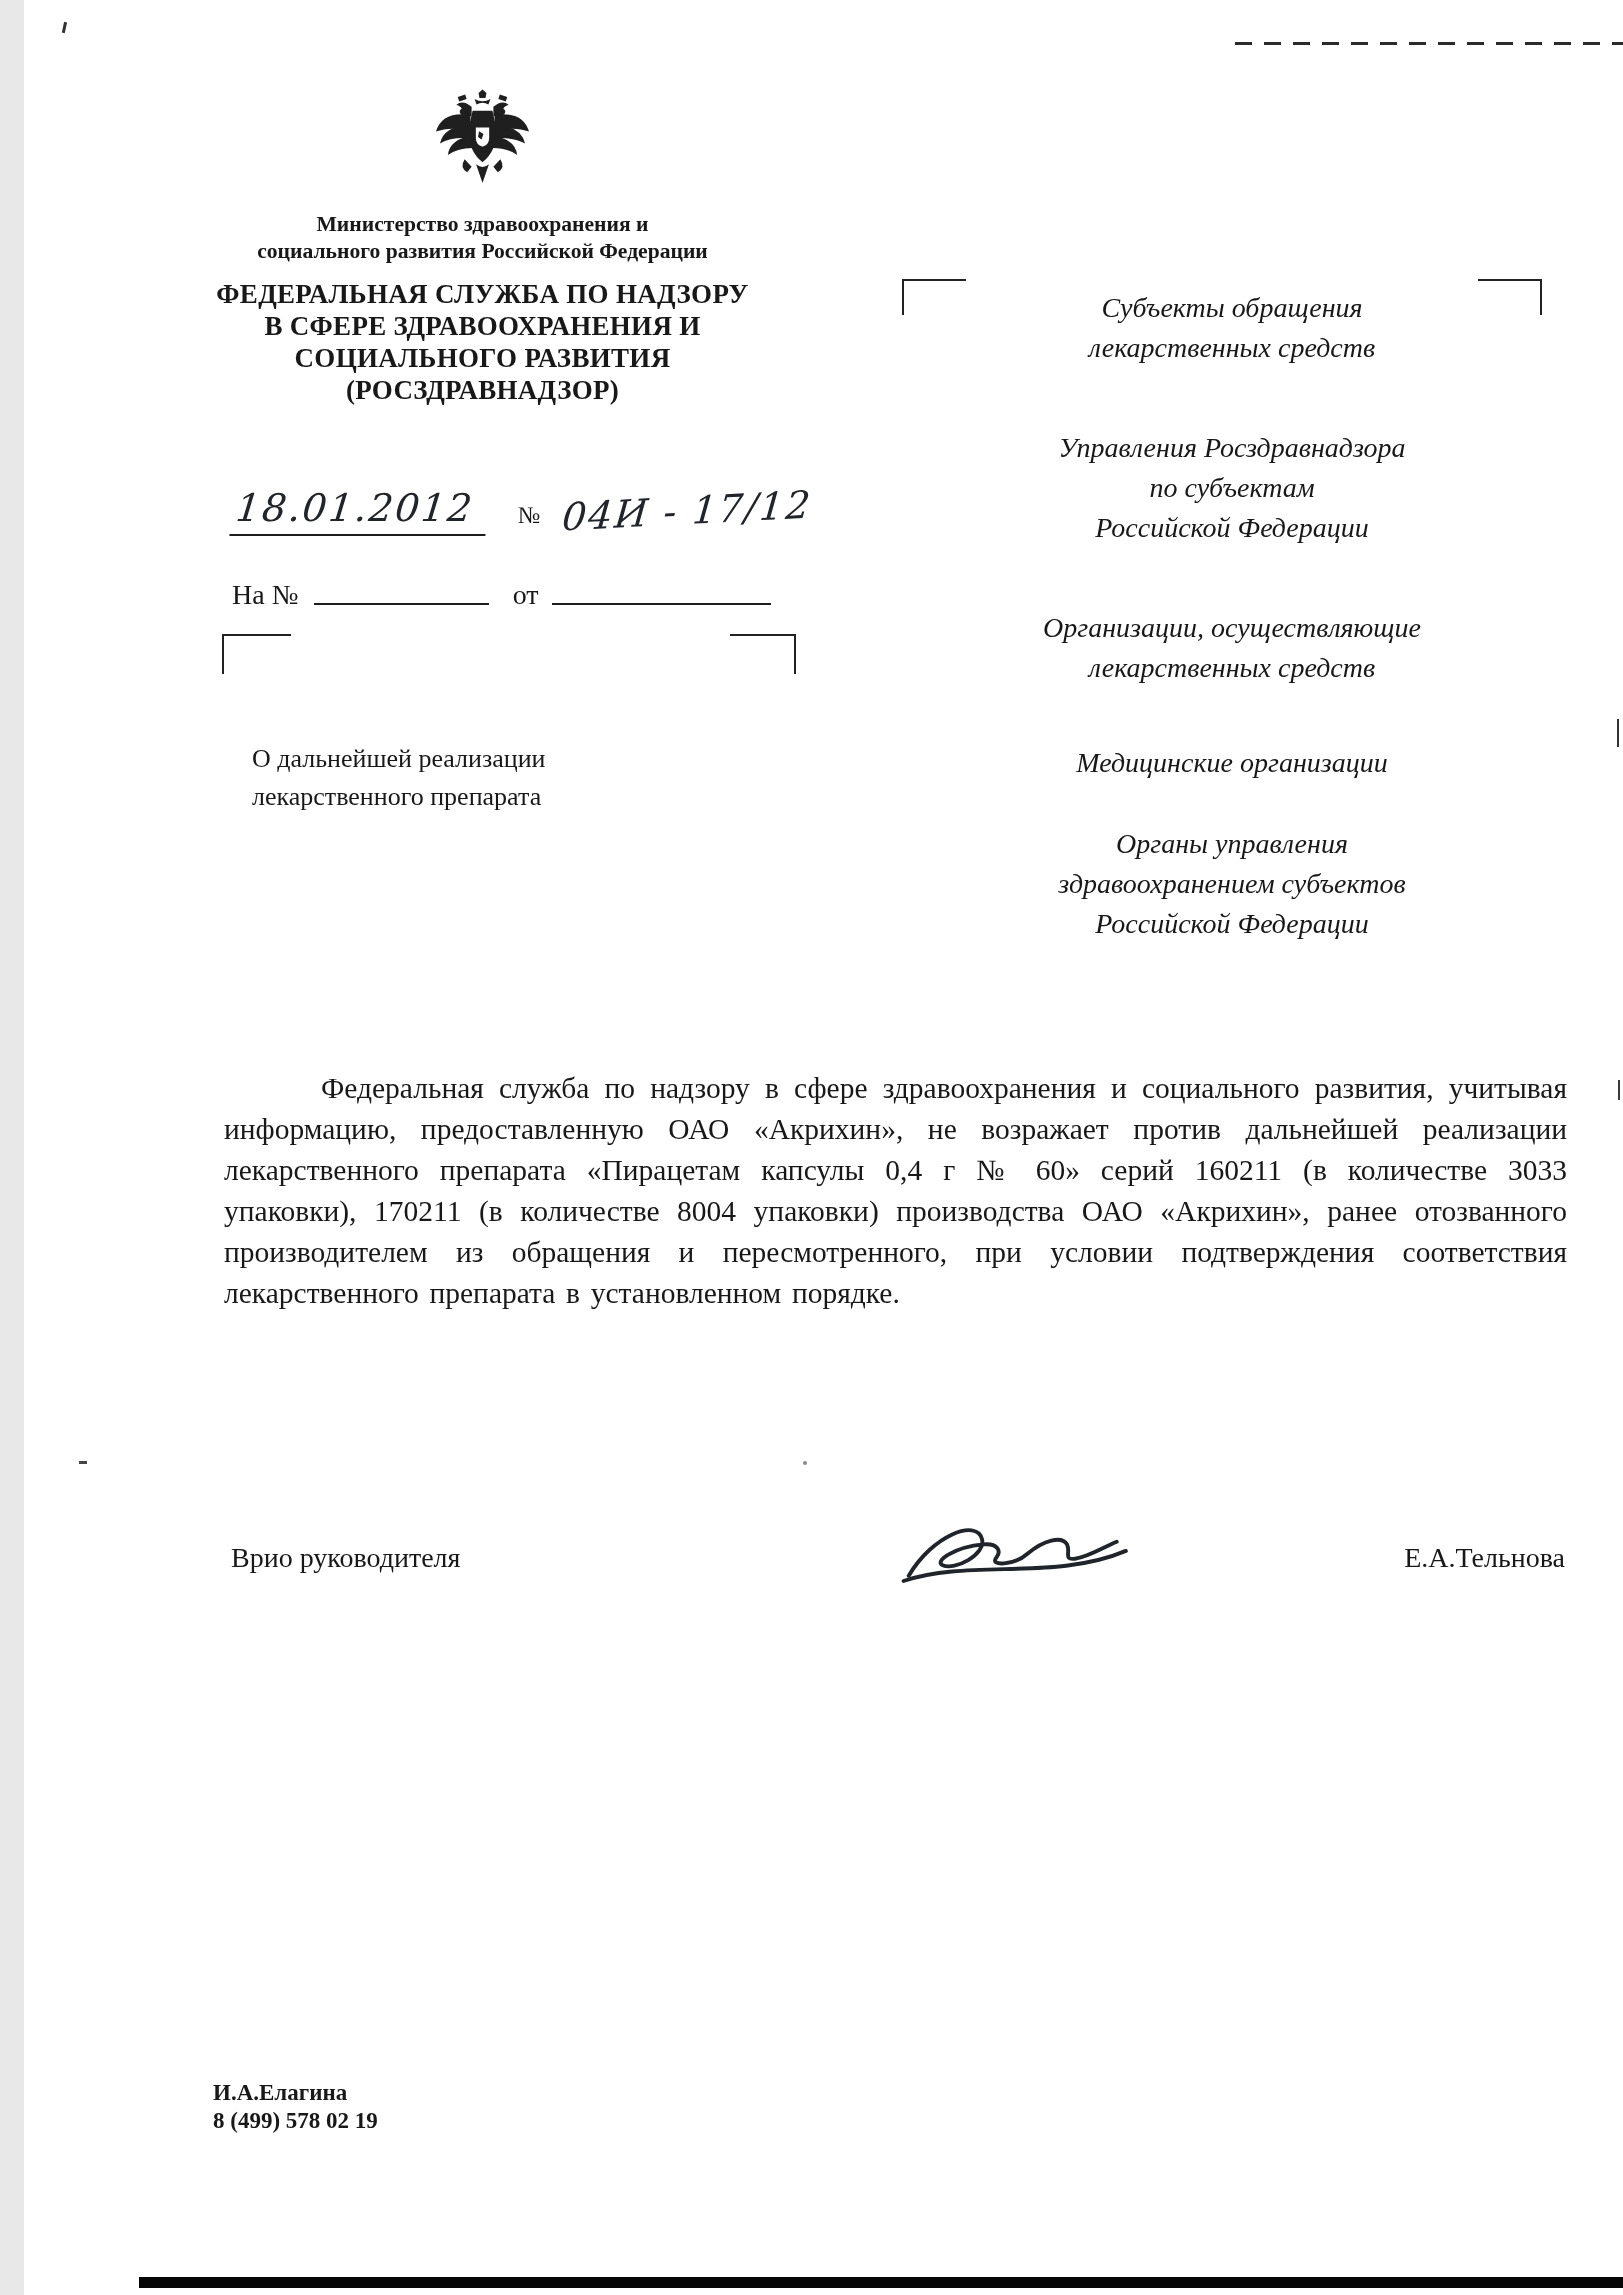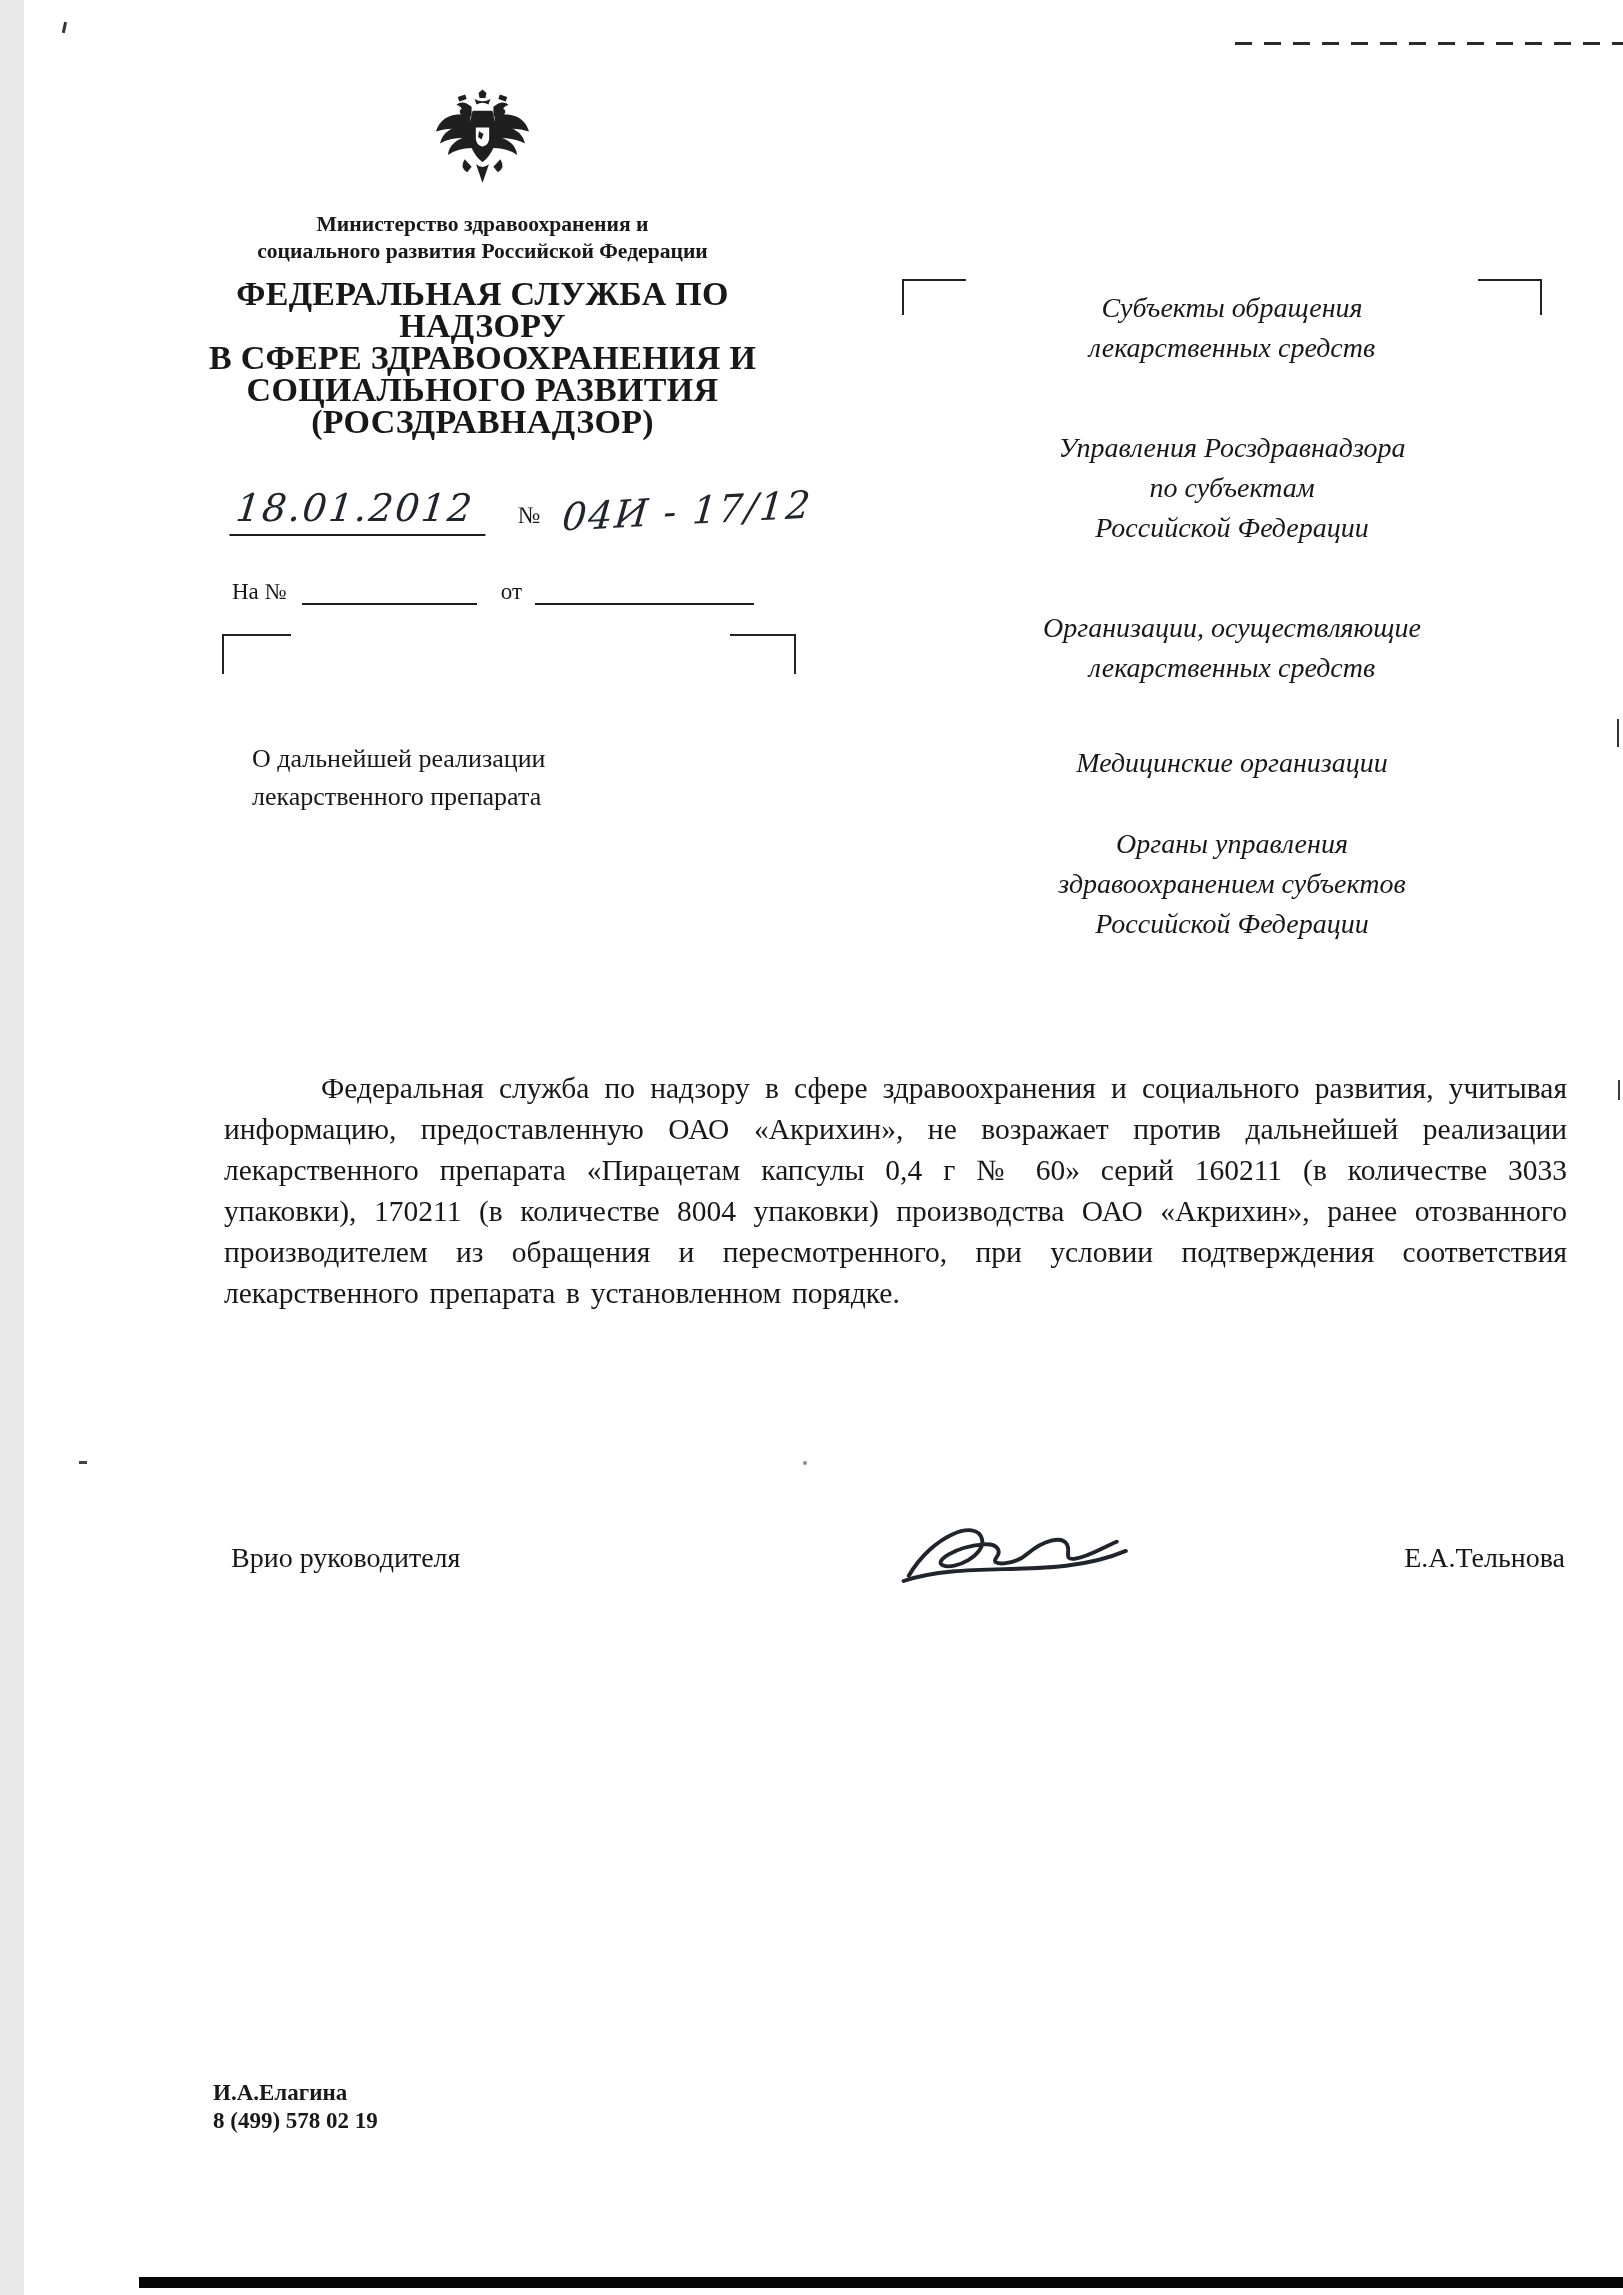"ФЕДЕРАЛЬНАЯ СЛУЖБА ПО НАДЗОРУ" .service { font-size: 34px -> 27px }
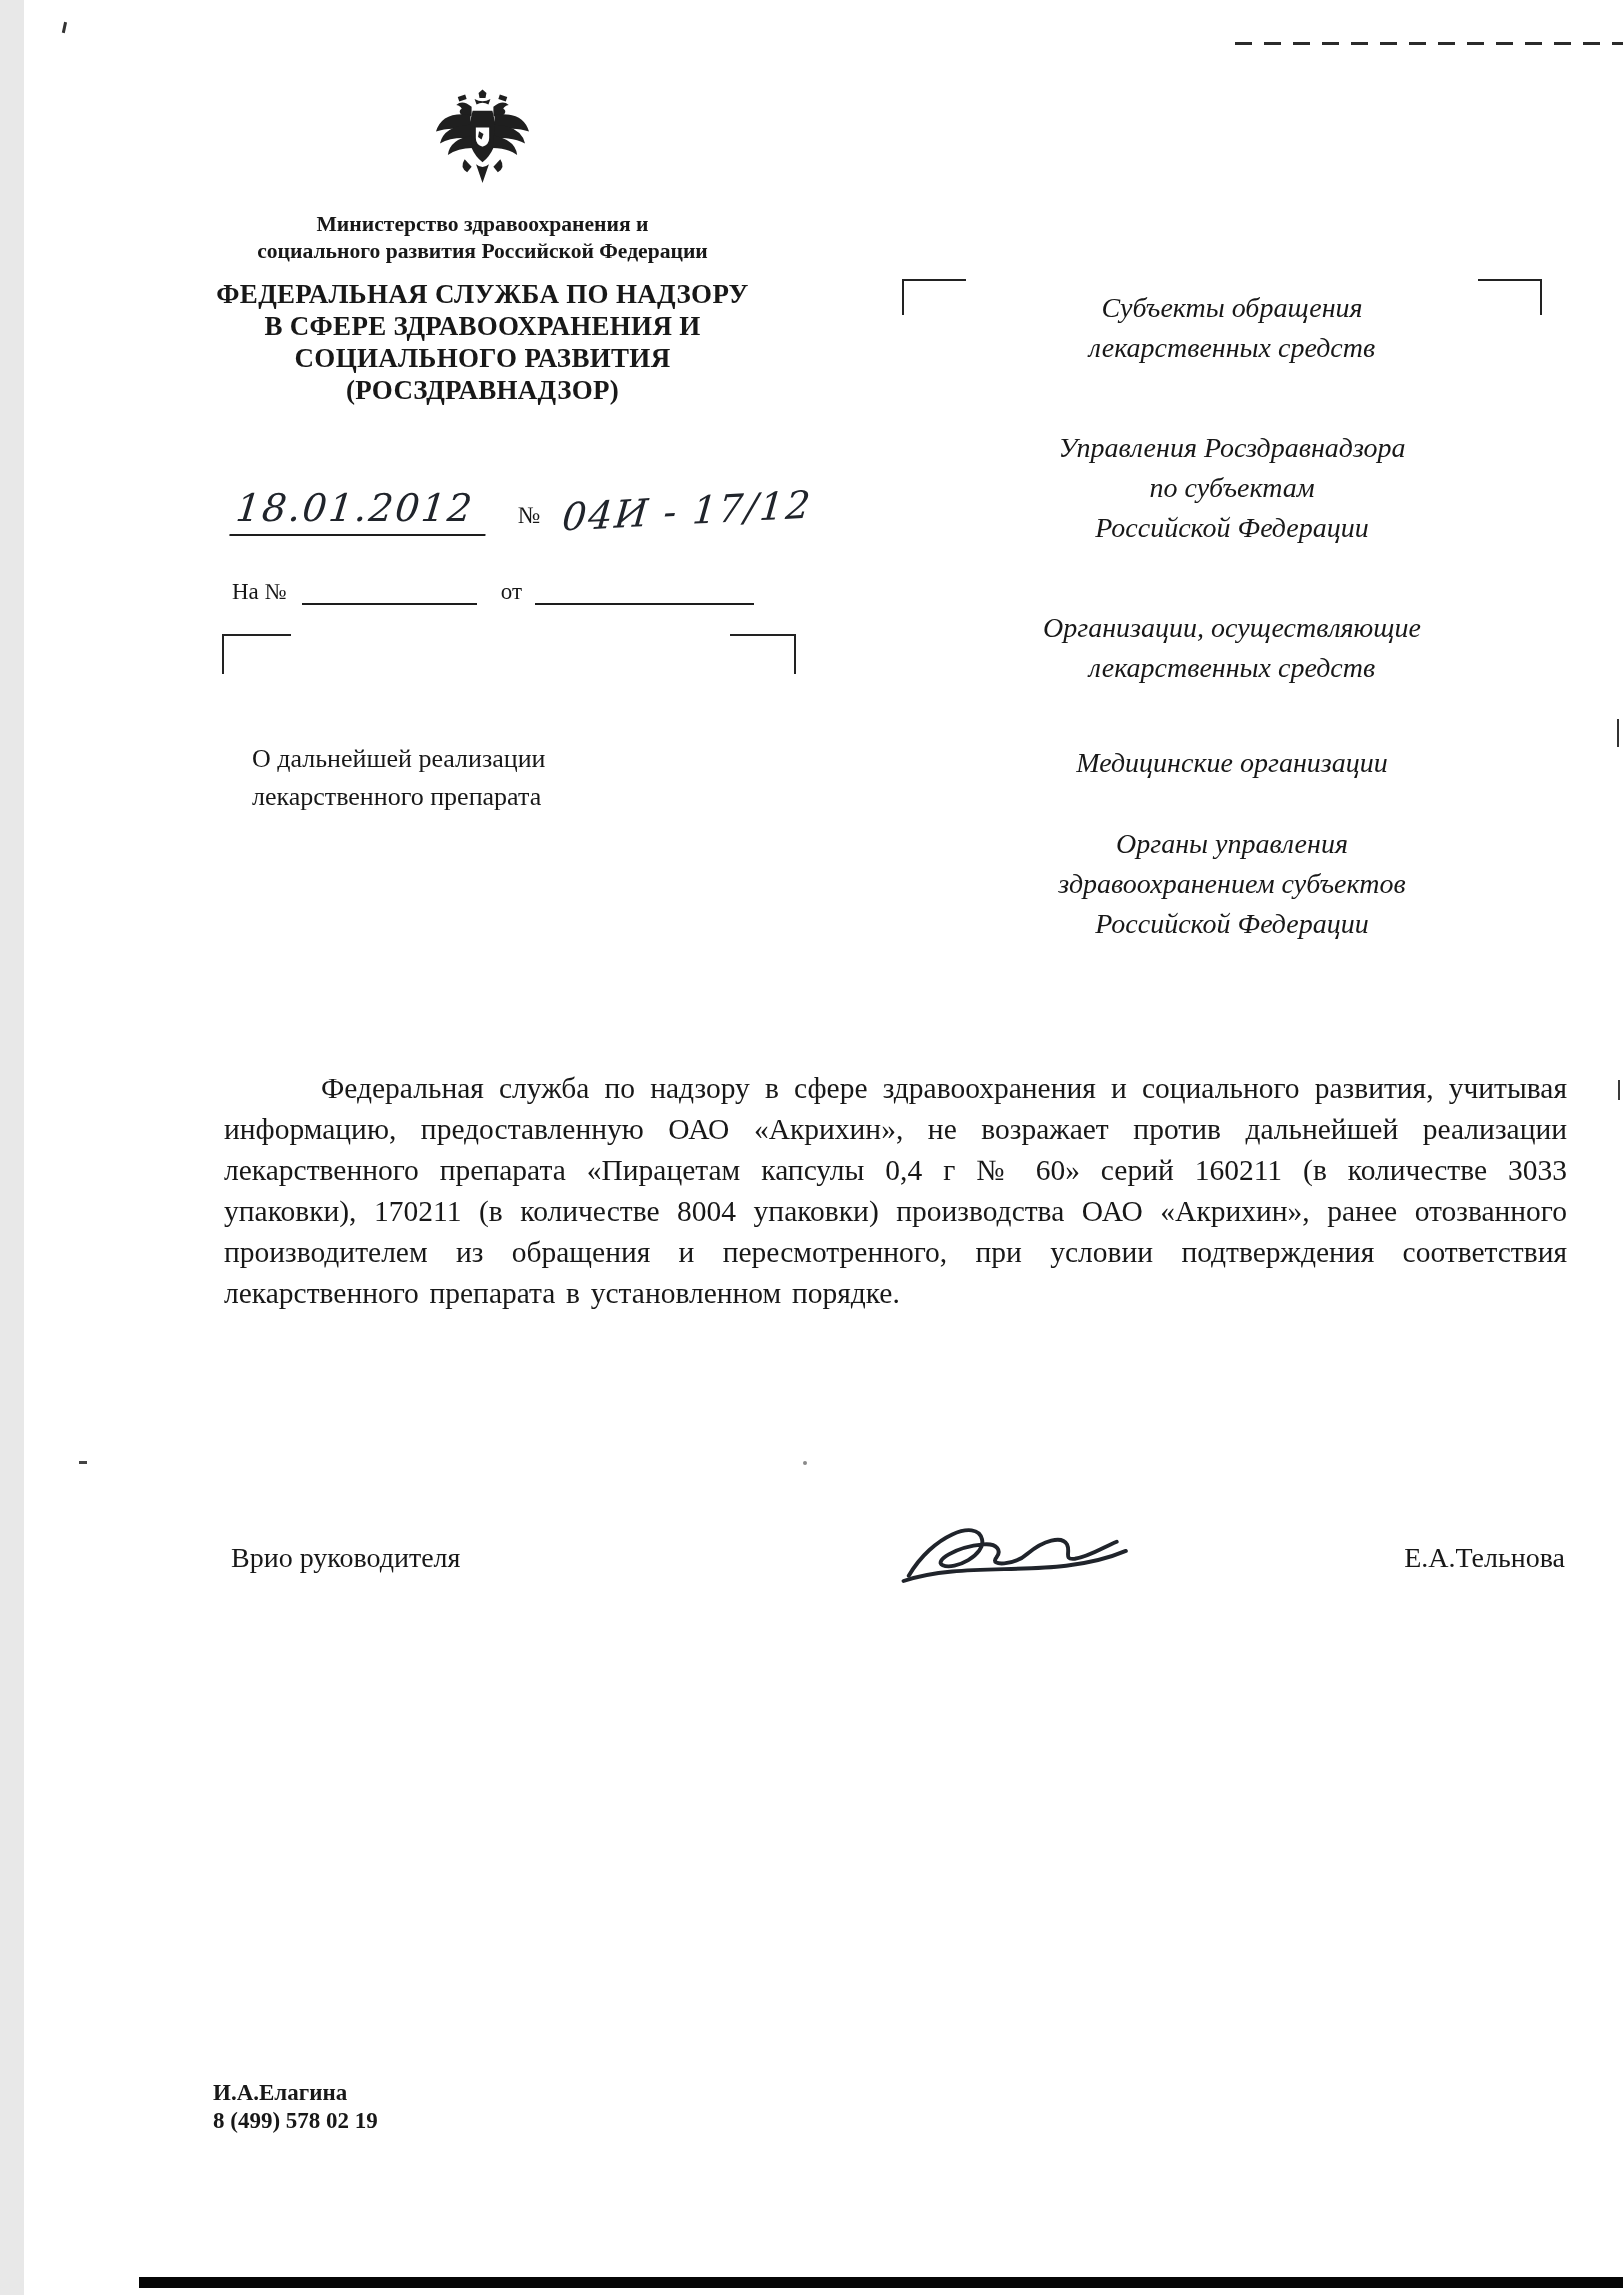"На №" .ref-row { font-size: 23px -> 28px }
